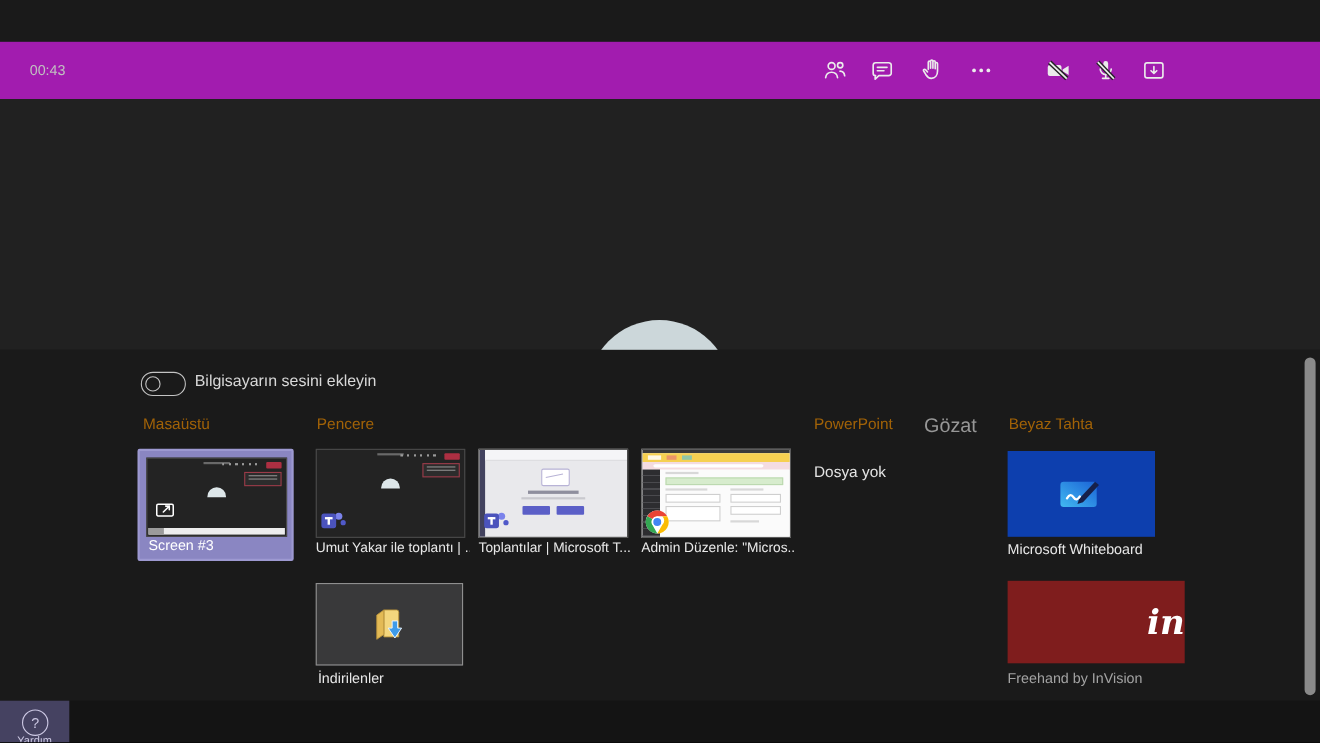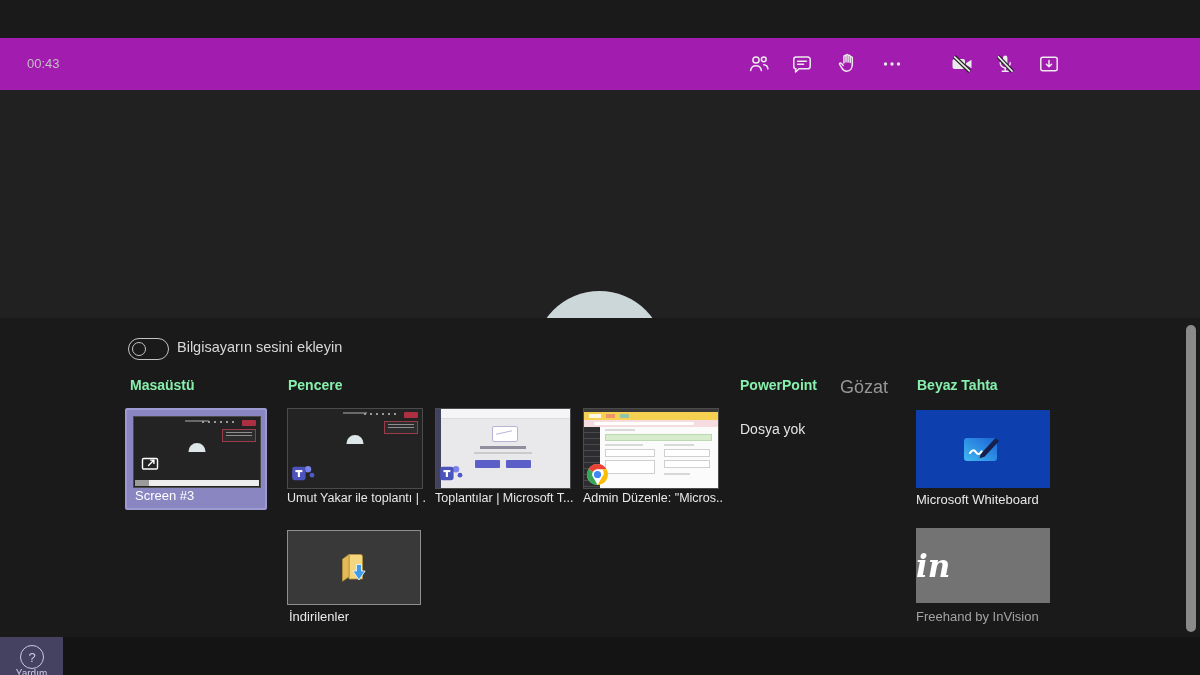"Masaüstü" .sec-h { color: #86efac -> #a16207; font-weight: 700 -> 400 }
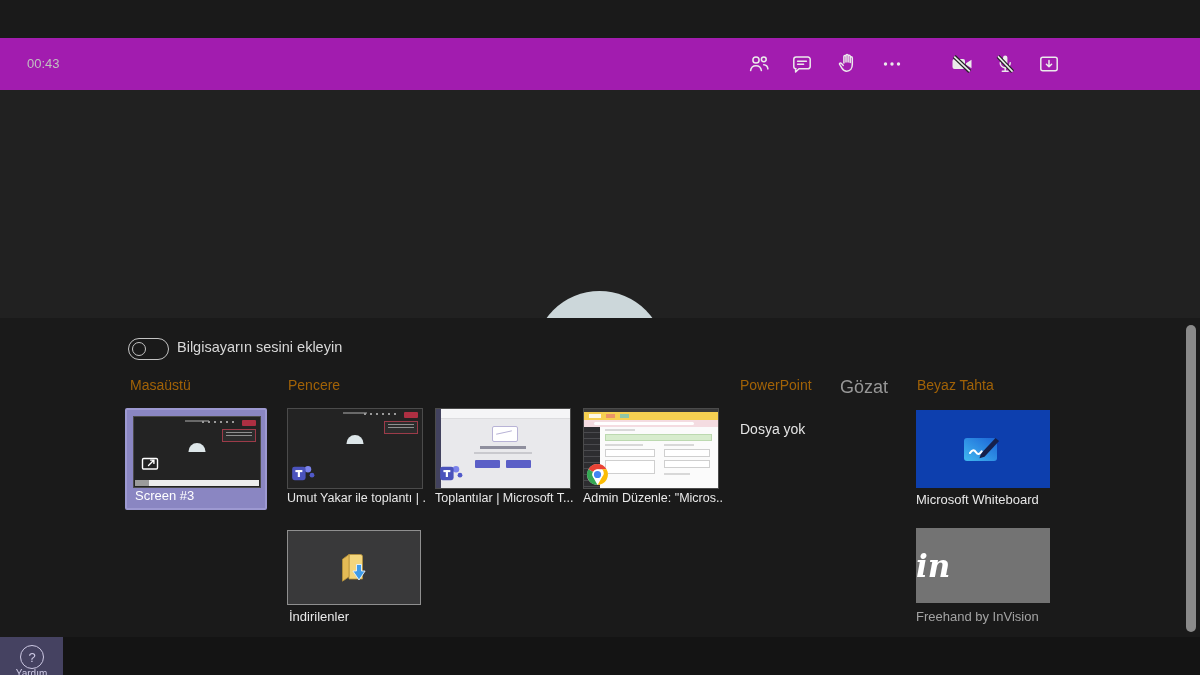"in" .fh-tile { background: #737373 -> #7f1d1d; justify-content: flex-start -> flex-end; width: 134px -> 161px }
